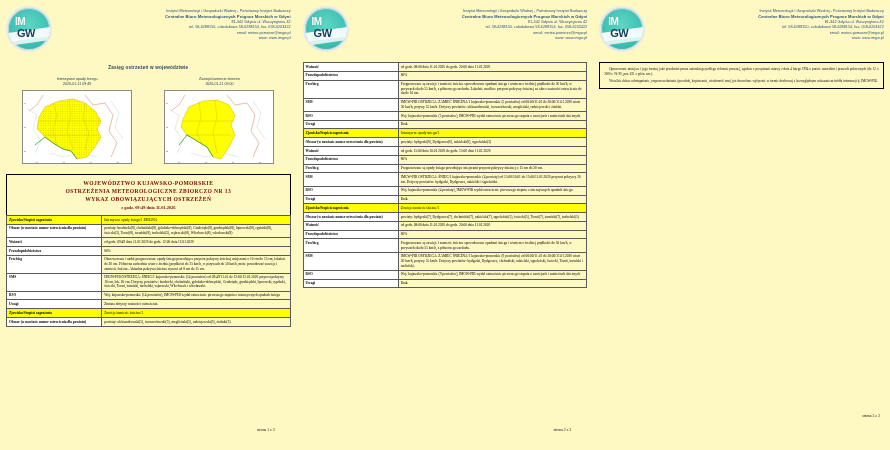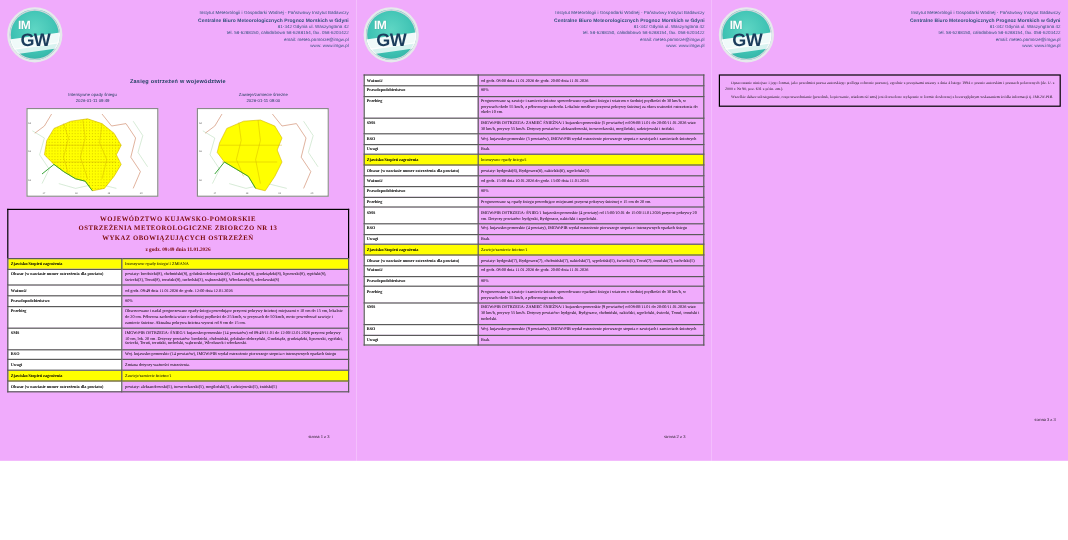"IM" .page { background: #f0abfc -> #fef9c3; height: 384px -> 450px }
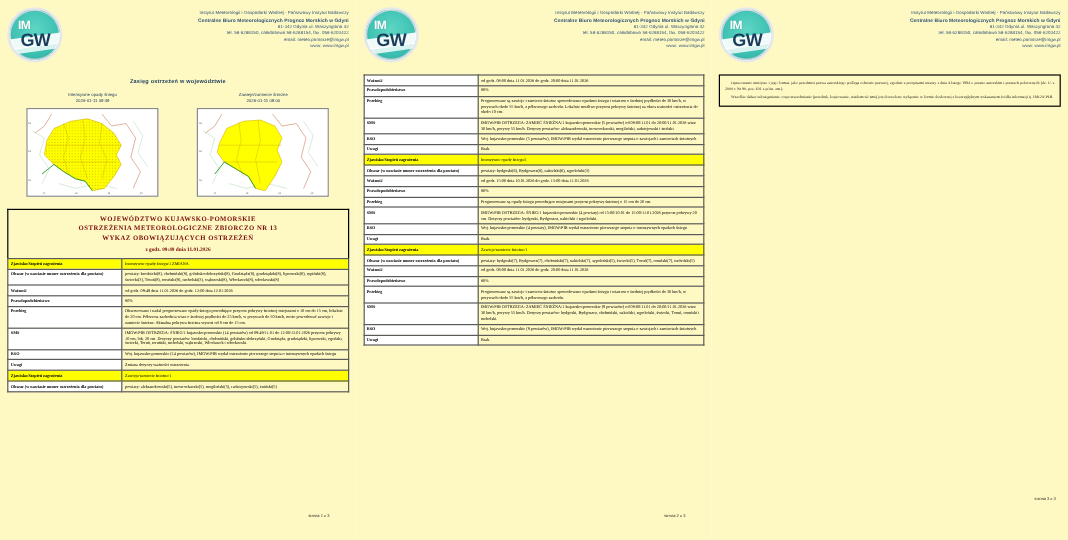"GW" .logo .lg-gw { font-size: 15px -> 11px }
